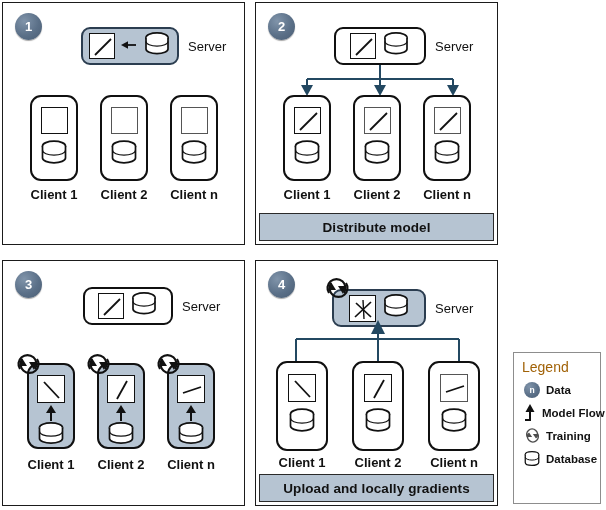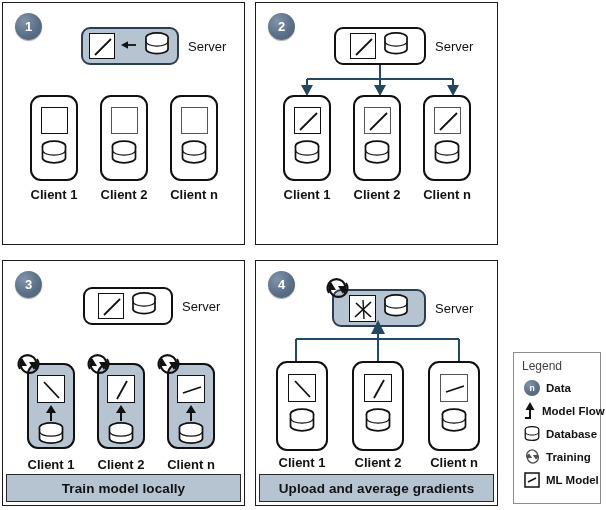"Distribute model" div.caption { html: none -> <div>Distribute model</div> }
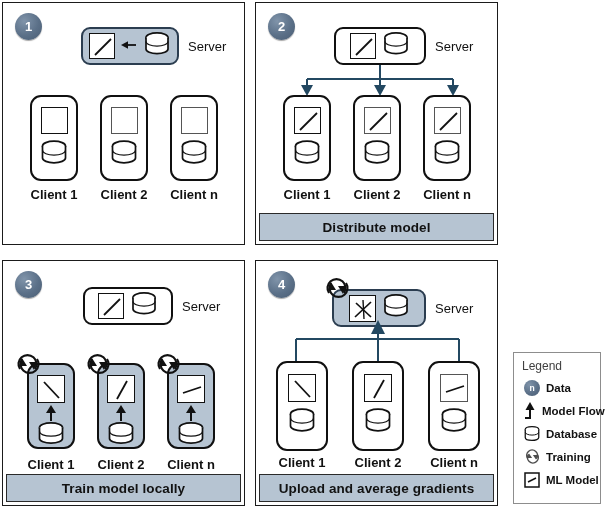"Legend" .legend-title { color: #404040 -> #a16207; font-size: 12px -> 14px }
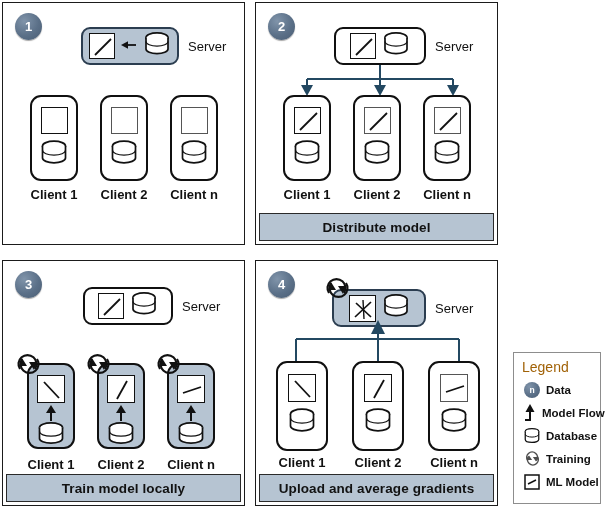"Database" div.legend-row { order: before "Training" -> after "Training" }
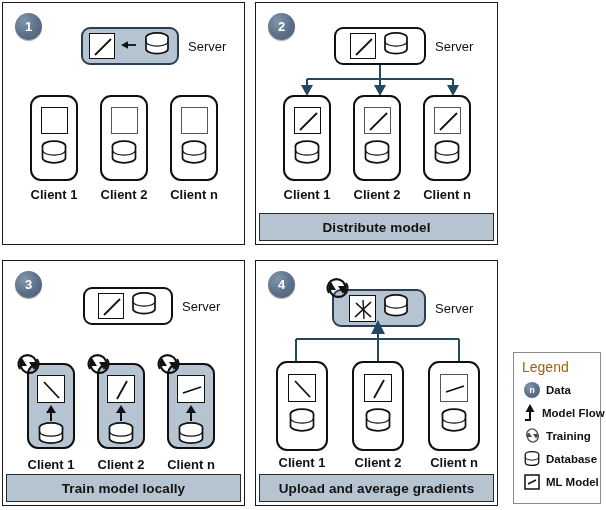"Train model locally" div.caption { html: <div>Train model locally</div> -> none }
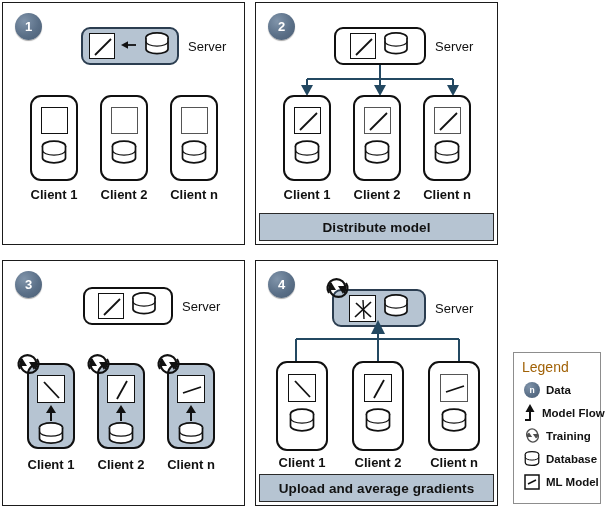"Upload and average gradients" div.caption { text: average -> locally }
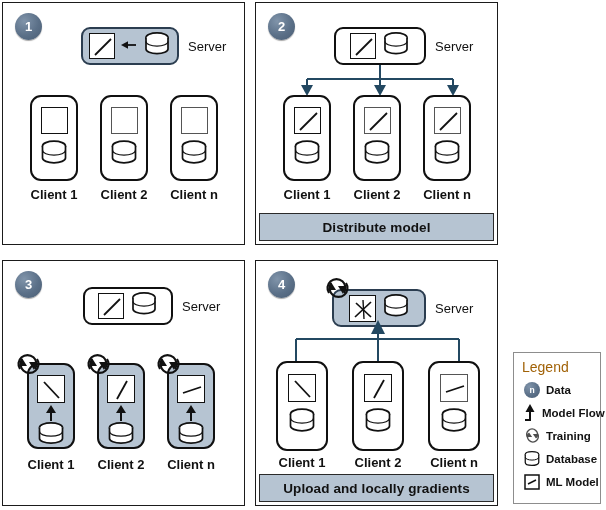"ML Model" div.legend-row { html: <div> <span> <svg> <rect></rect> <line></line> </svg> </span> <span>ML Model</span> </div> -> none }
